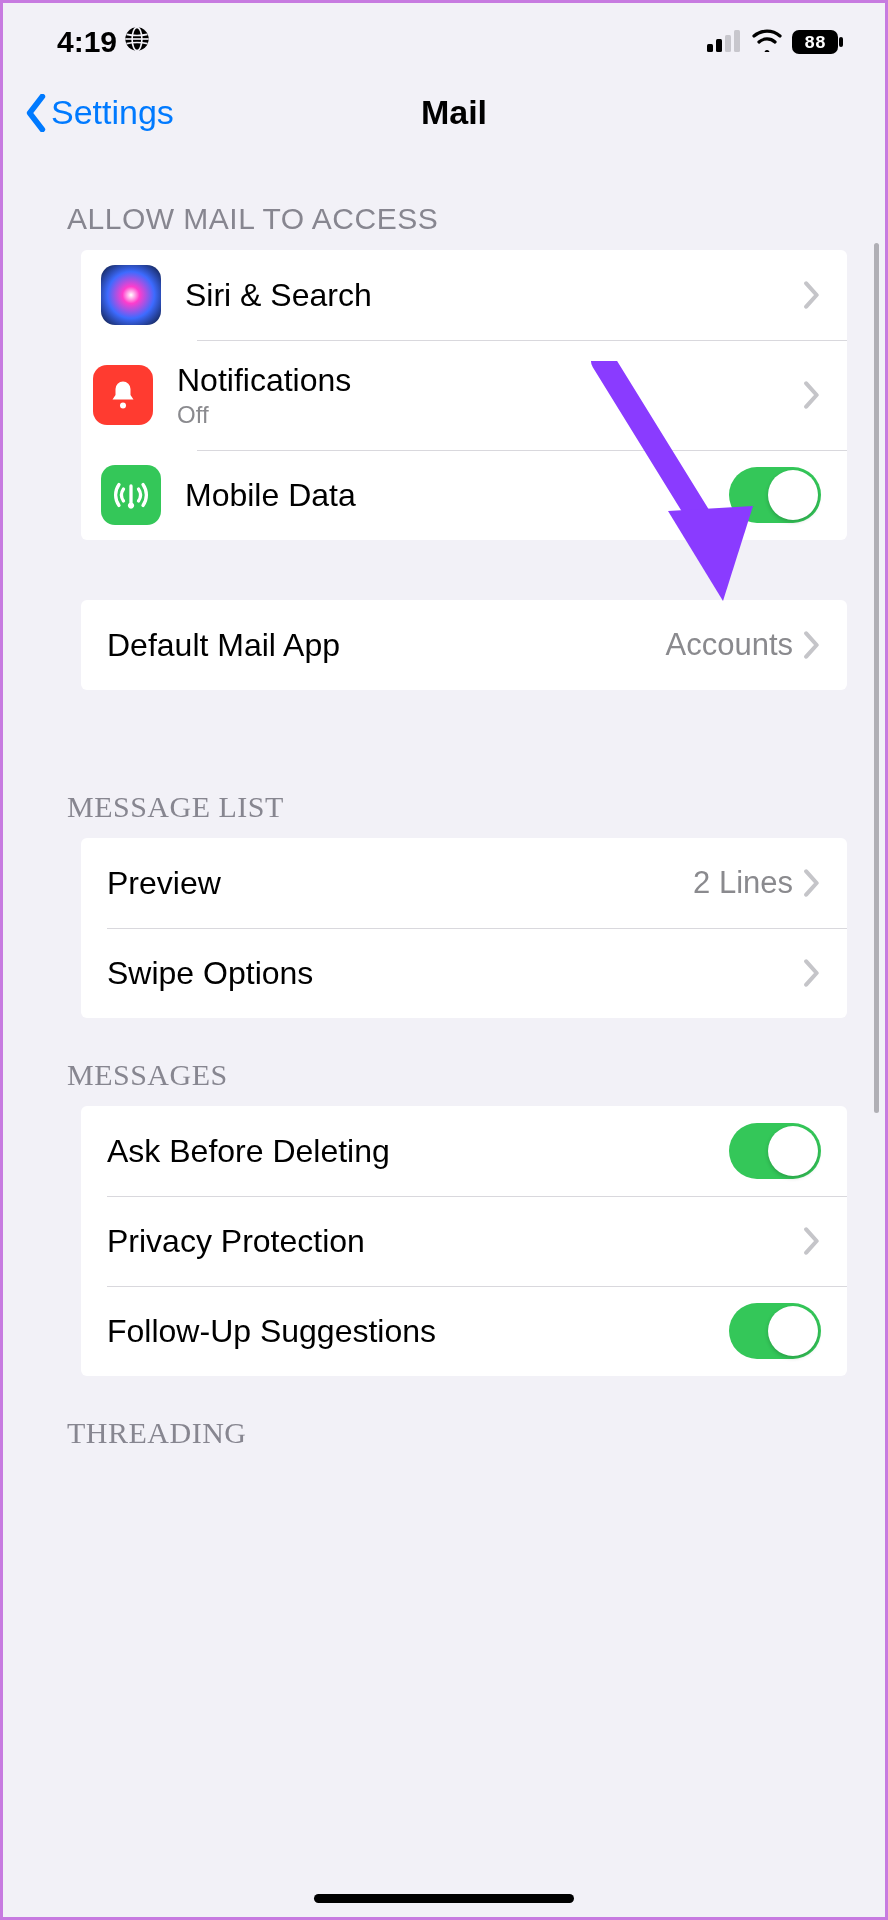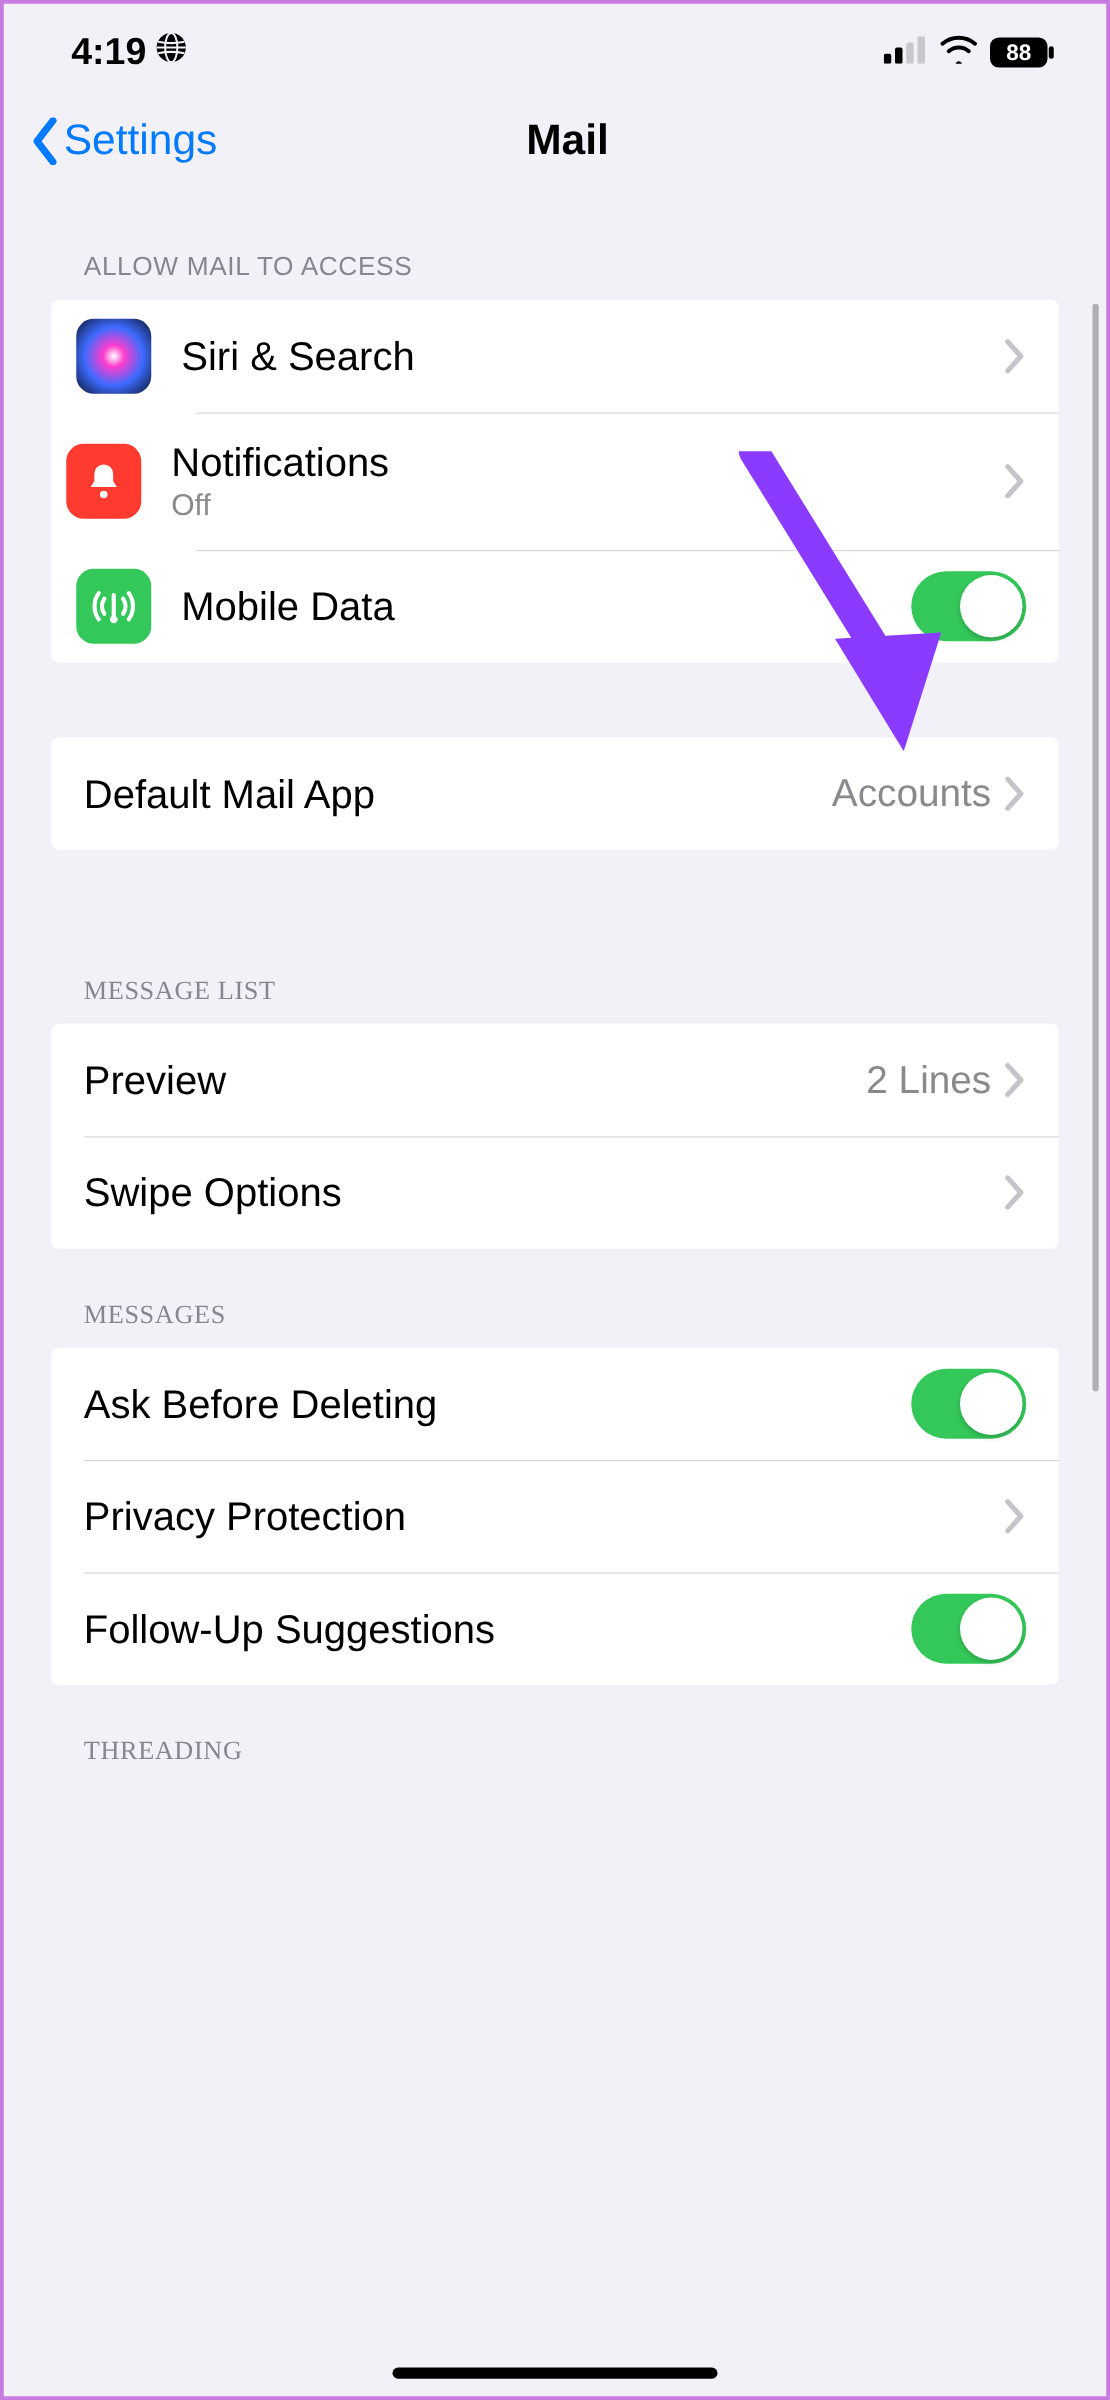"88" span { font-family: none -> Liberation Mono, monospace }
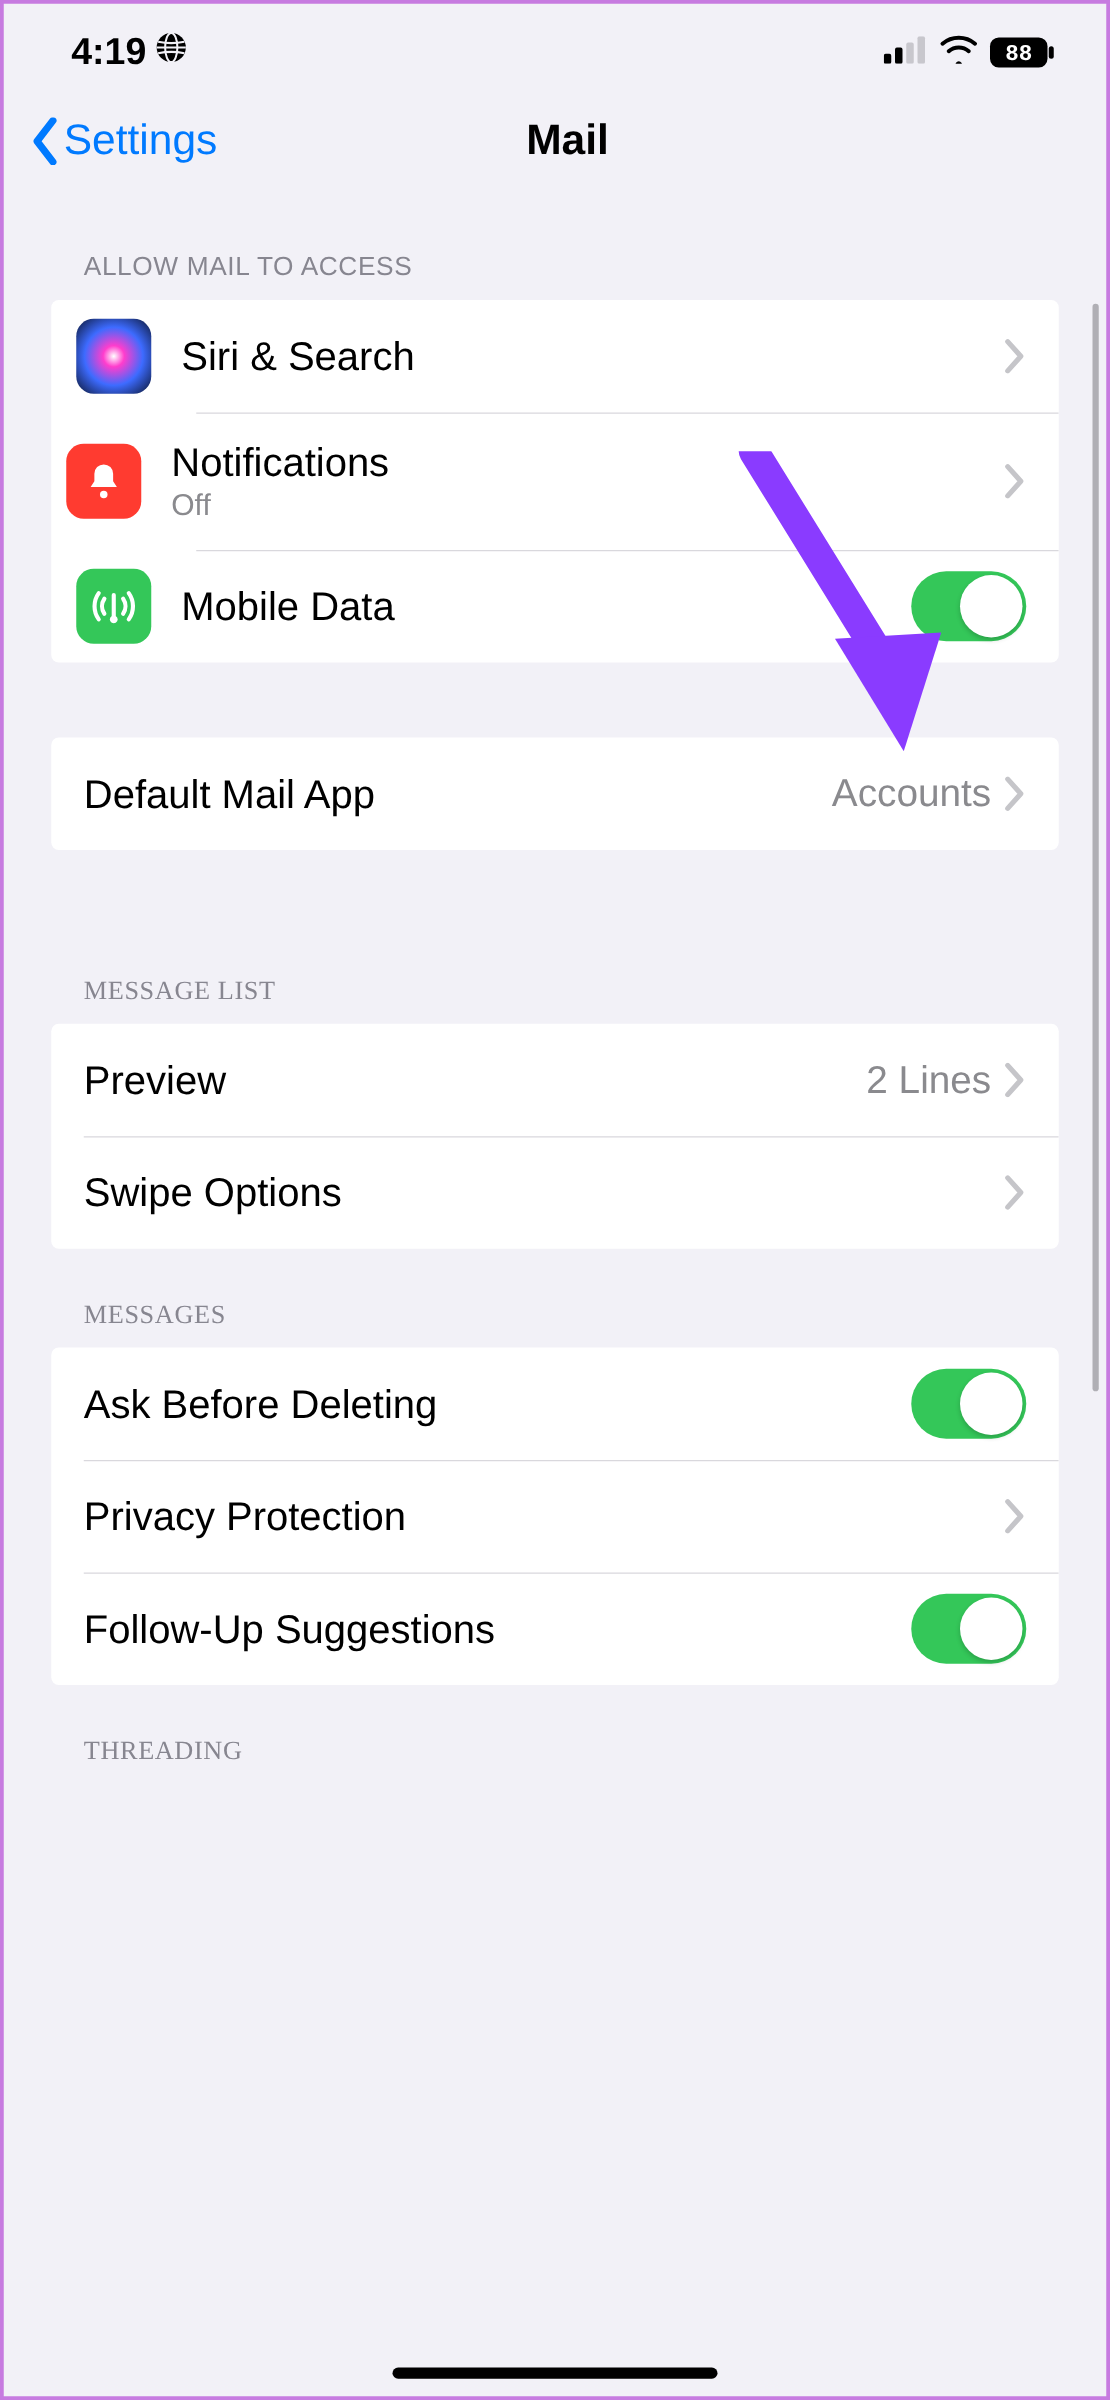"ALLOW MAIL TO ACCESS" .section-header { font-size: 21px -> 30px }
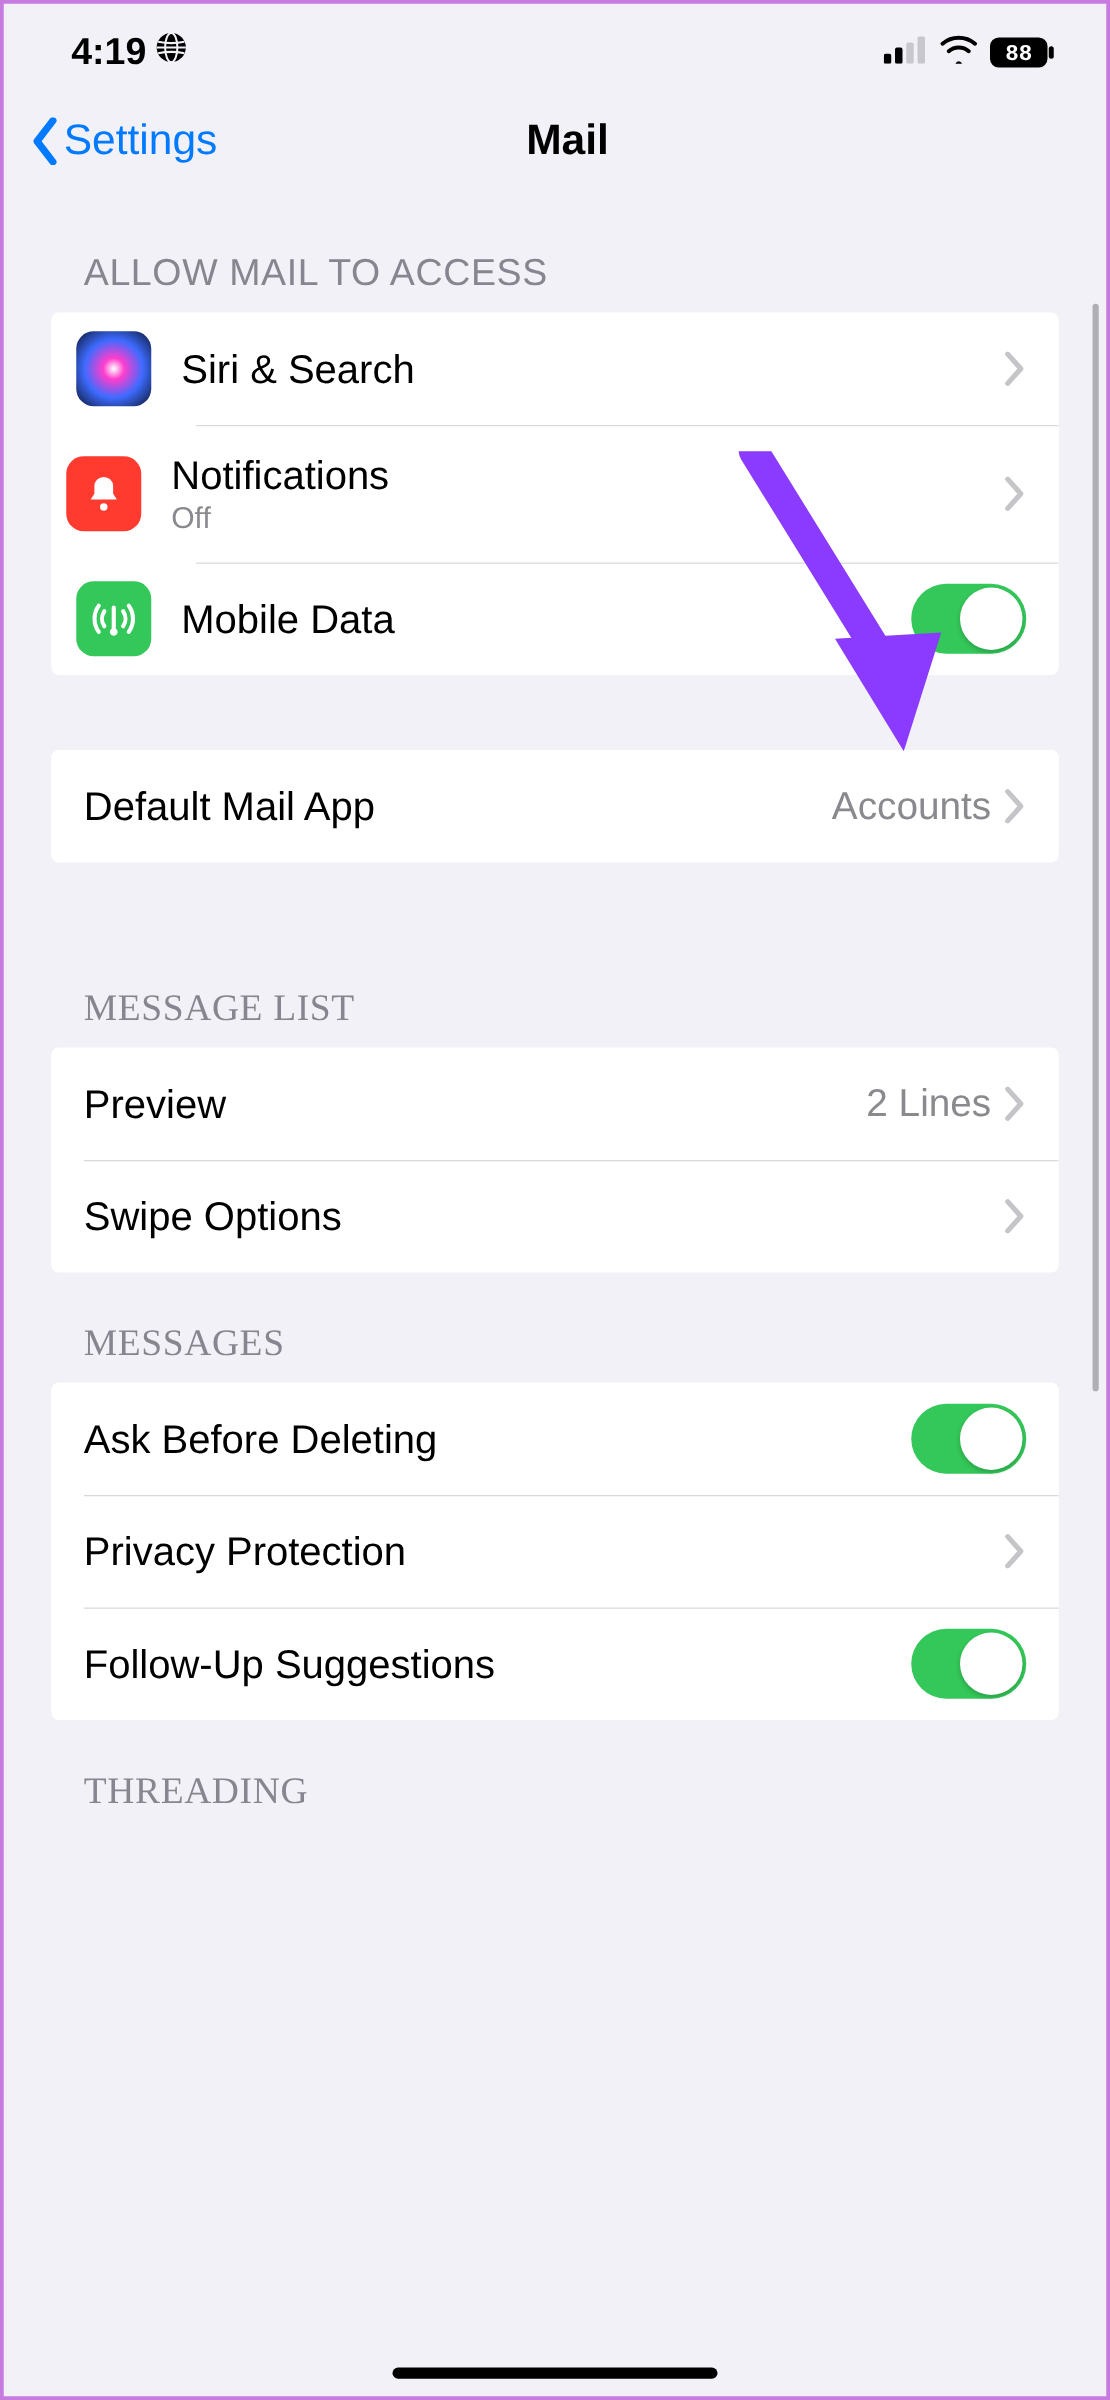"Siri & Search" .group { margin-left: none -> 40px }
